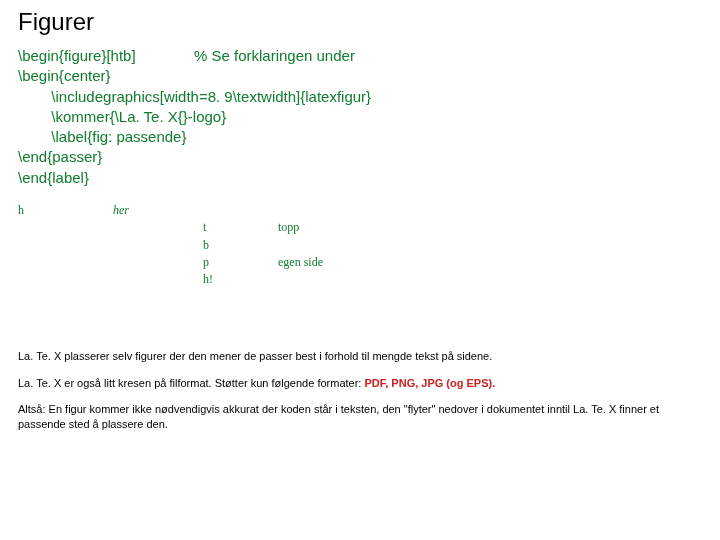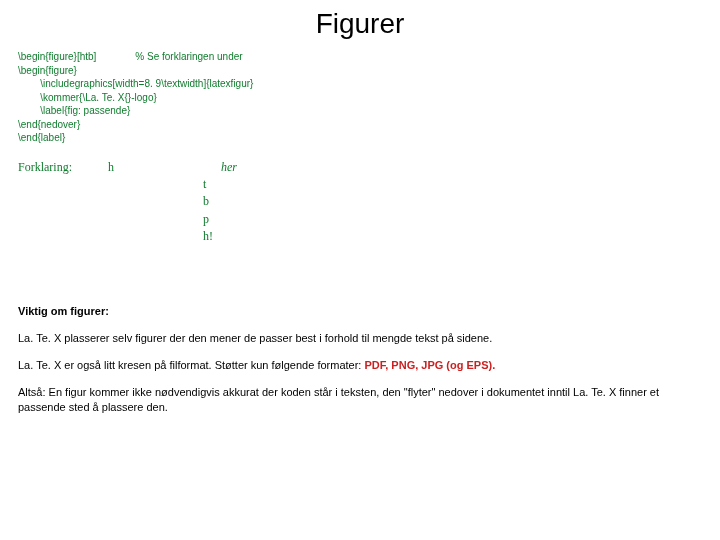"Figurer" .title { font-size: 28px -> 24px; text-align: center -> left }
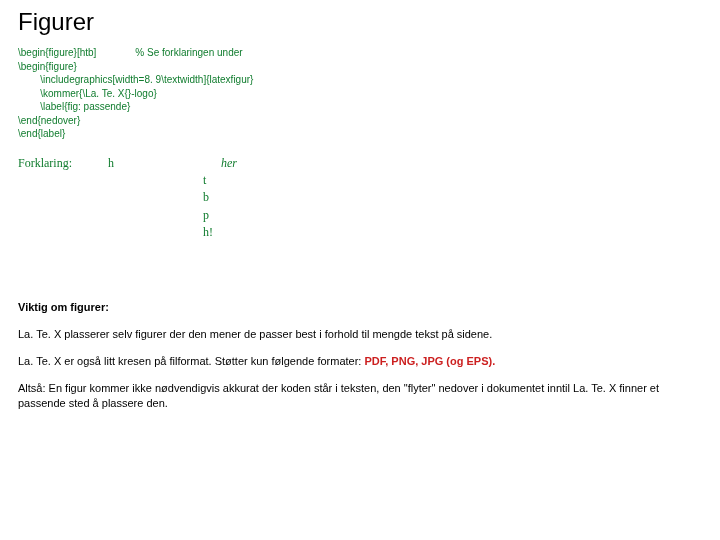"\begin{figure}[htb] % Se forklaringen" .code-block { font-size: 10px -> 15px }
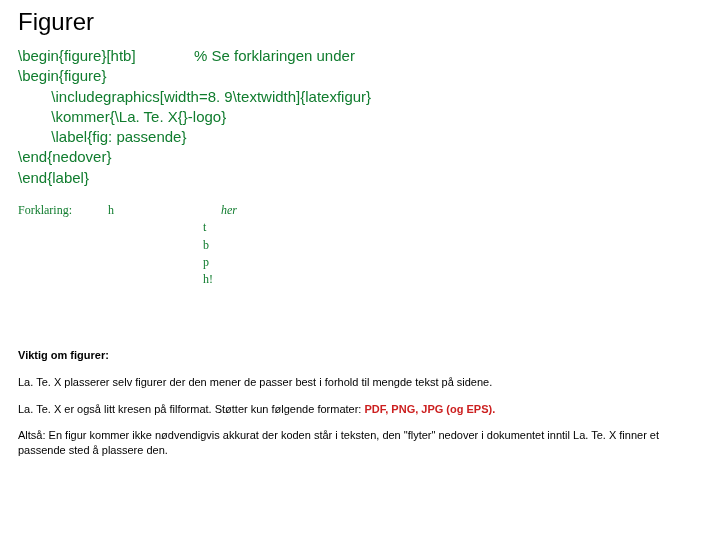"\begin{figure}" div.line { text: figure -> center }
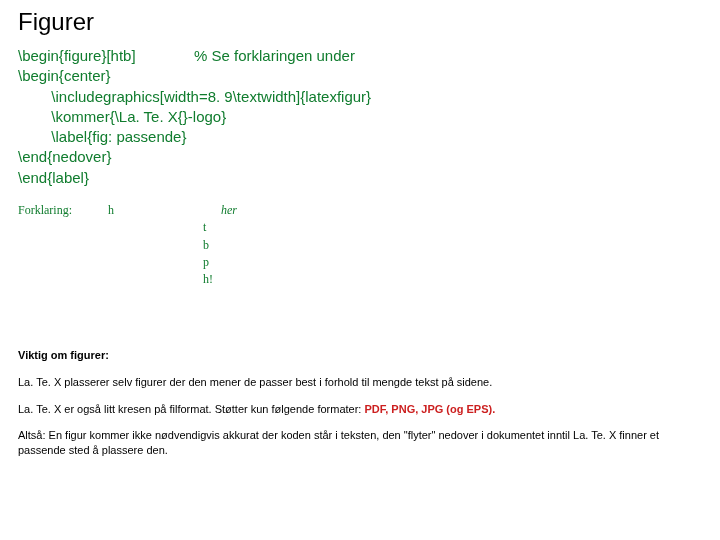"\end{nedover}" div.line { text: nedover -> passer }
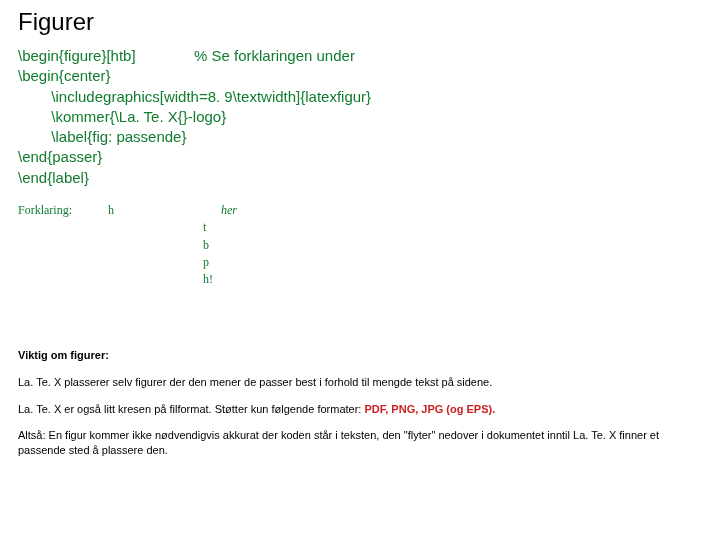"Forklaring:" div.col-a { html: <div>Forklaring:</div> -> none }
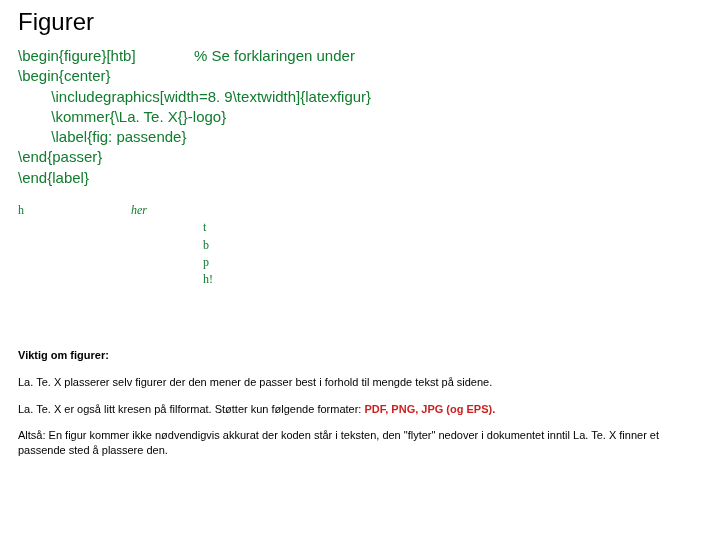"her" .italic { margin-left: 18px -> none }
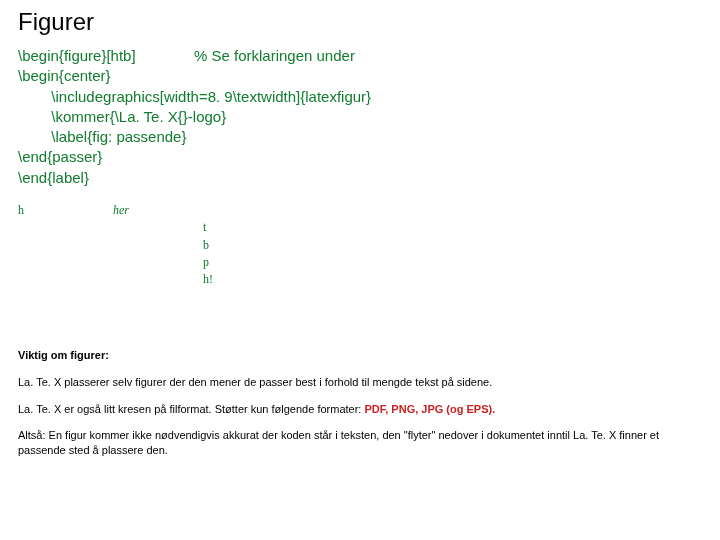"topp" div.col-d { html: none -> <div>topp</div> }
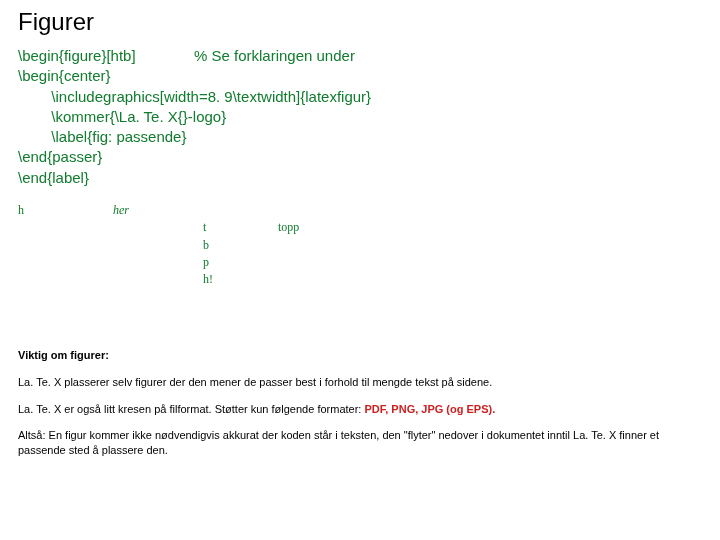"egen side" div.col-d { html: none -> <div>egen side</div> }
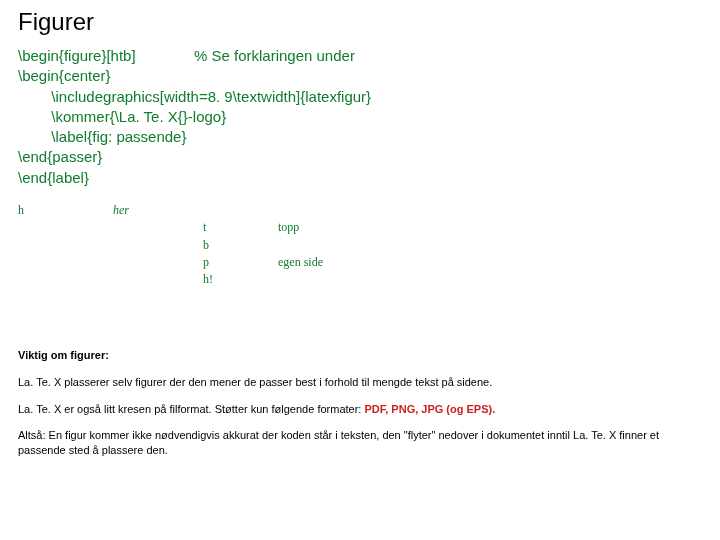"Viktig om figurer:" div.section-head { html: <div>Viktig om figurer:</div> -> none }
